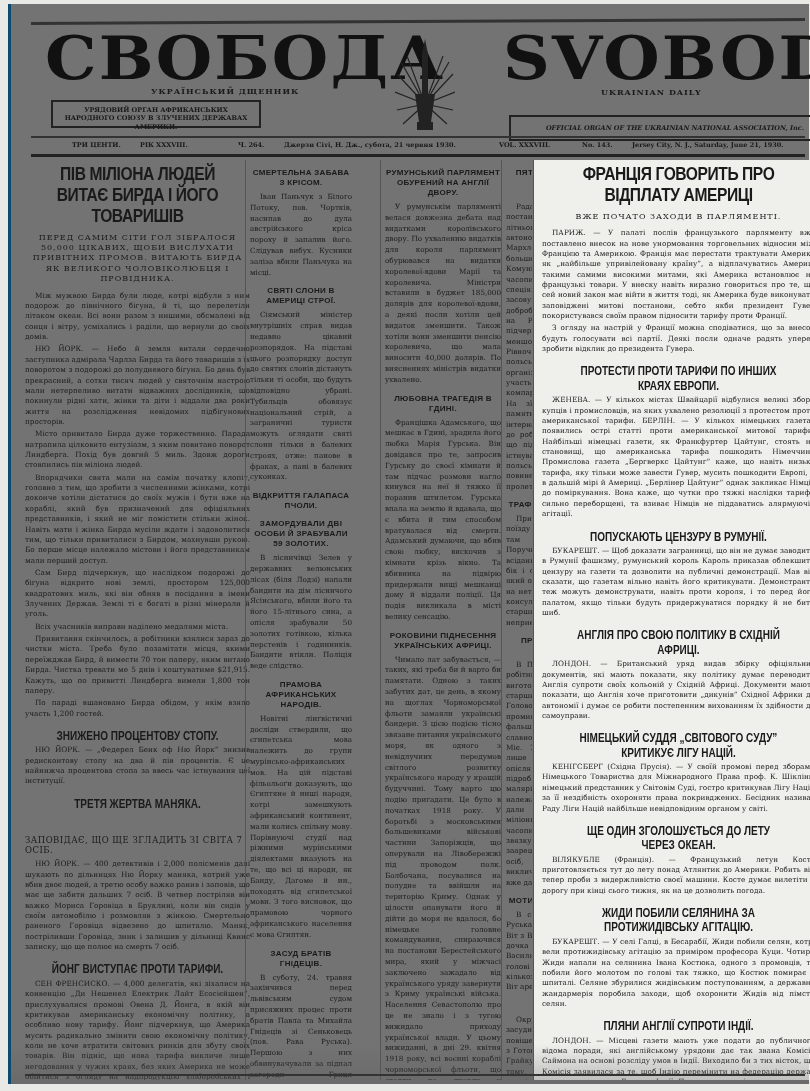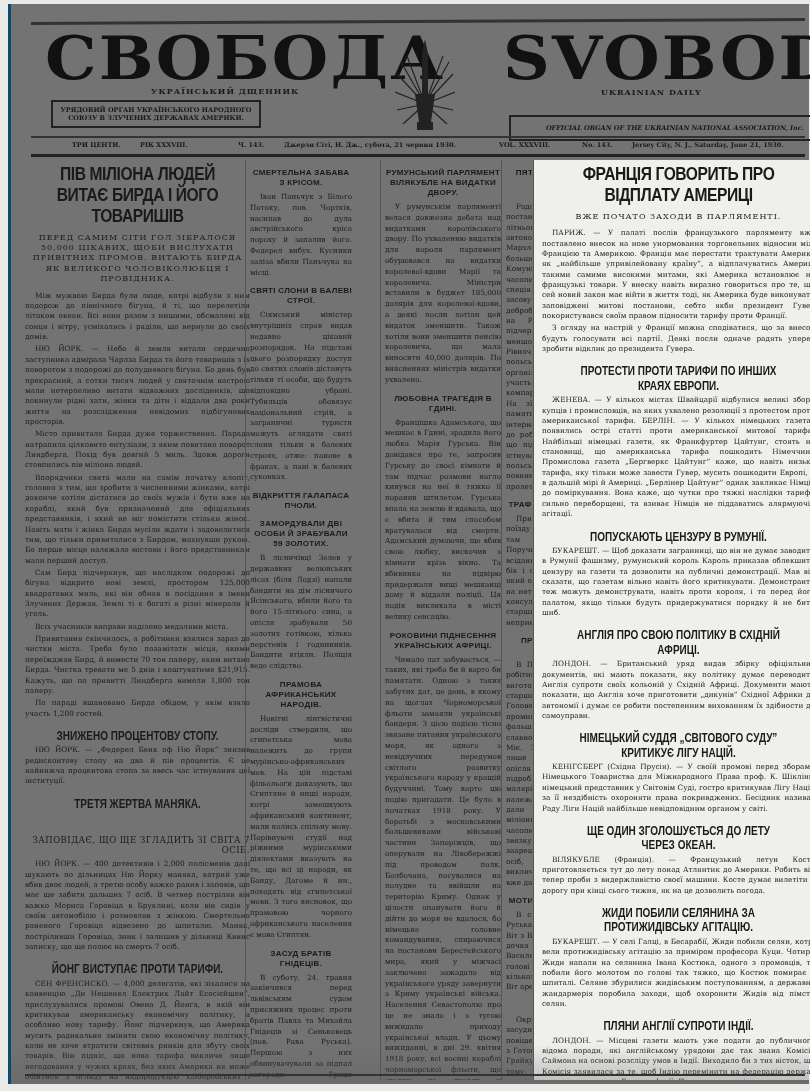"УРЯДОВИЙ ОРГАН УКРАЇНСЬКОГО НАРОДНОГО" div.org-box { text: УКРАЇНСЬКОГО -> АФРИКАНСЬКИХ }
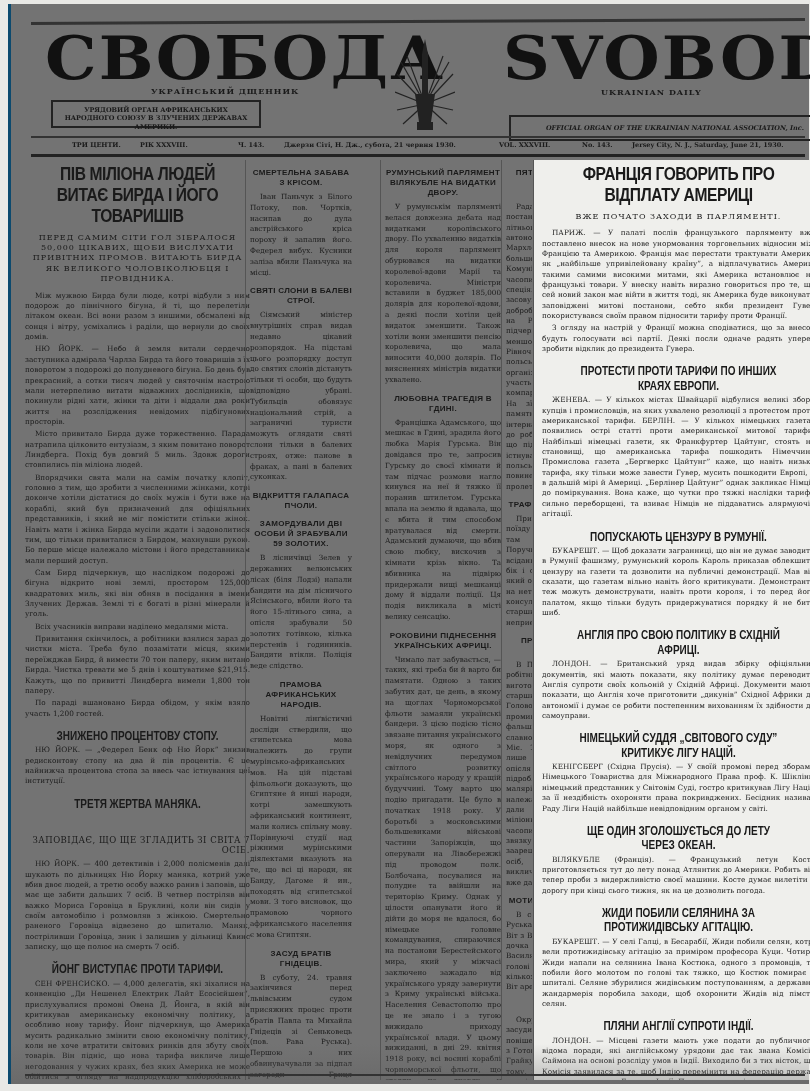"Ч. 143." span { text: 143 -> 264 }
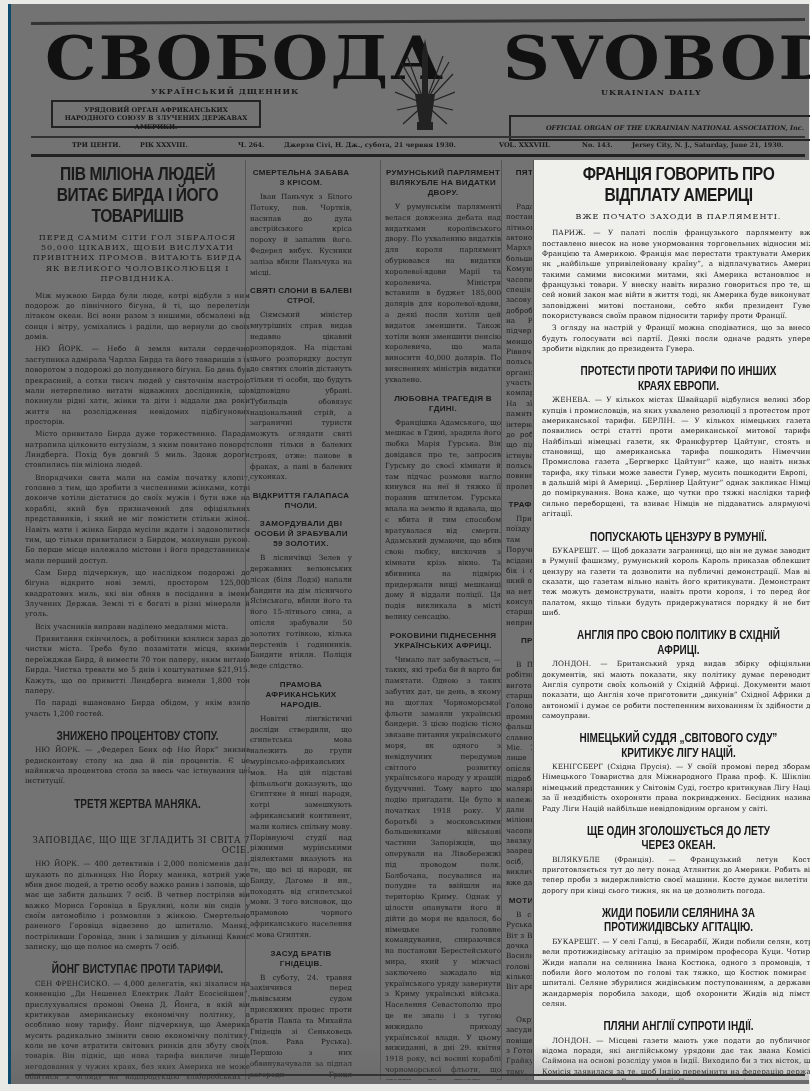"РУМУНСЬКИЙ ПАРЛЯМЕНТ ВІЛЯКУБЛЕ НА" div.hl-small { text: ВІЛЯКУБЛЕ НА ВИДАТКИ -> ОБУРЕНИЙ НА АНГЛІЇ }
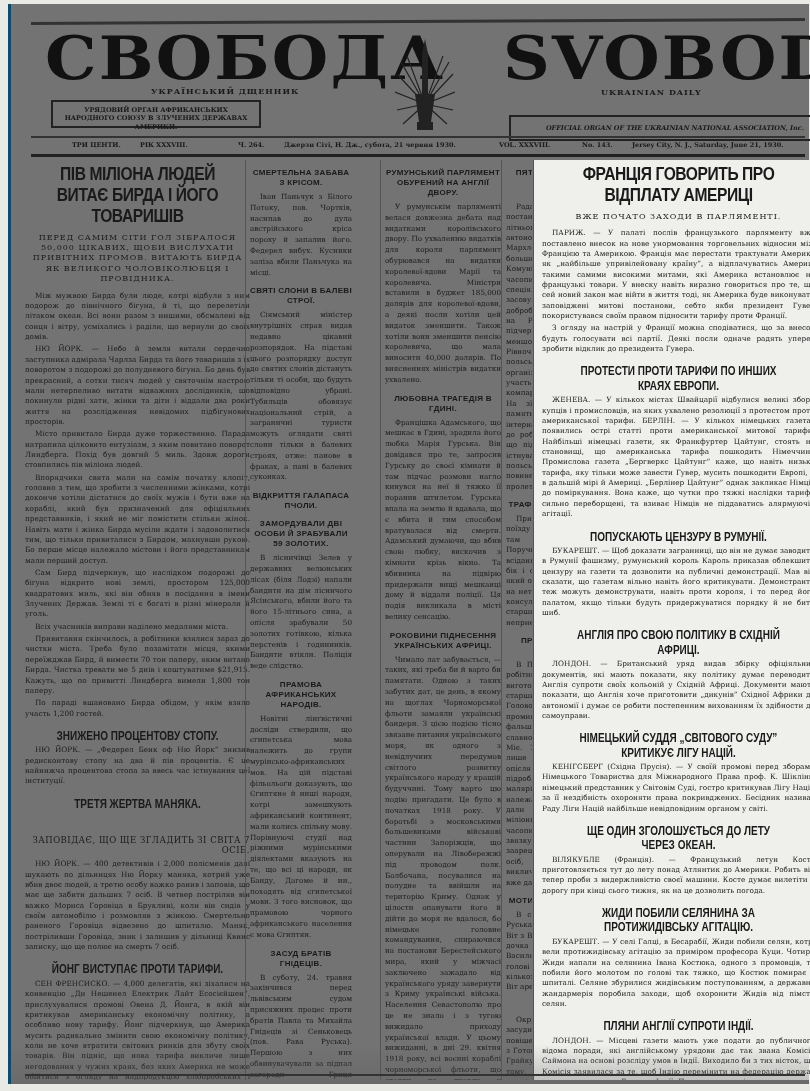"Іван Паньчук з Білого Потоку," p.body { text: Федерел -> Слідував }
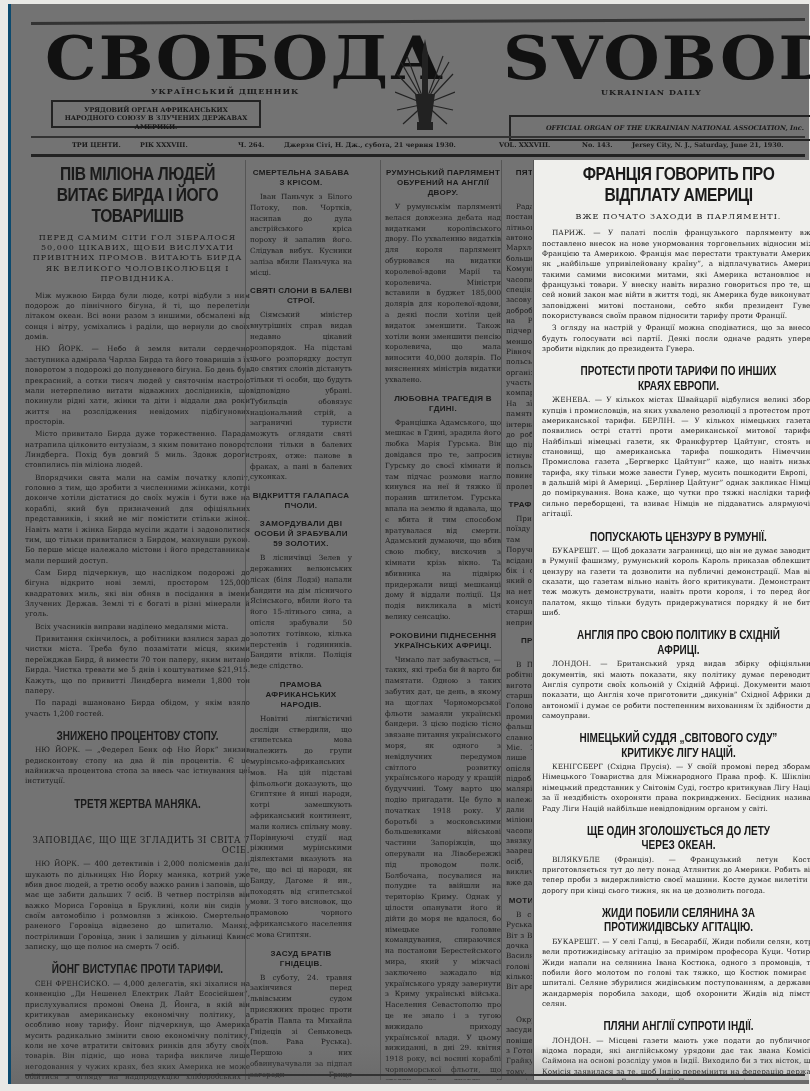"СВЯТІ СЛОНИ В БАЛЕВІ СТРОЇ." div.hl-small { text: БАЛЕВІ -> АМЕРИЦІ }
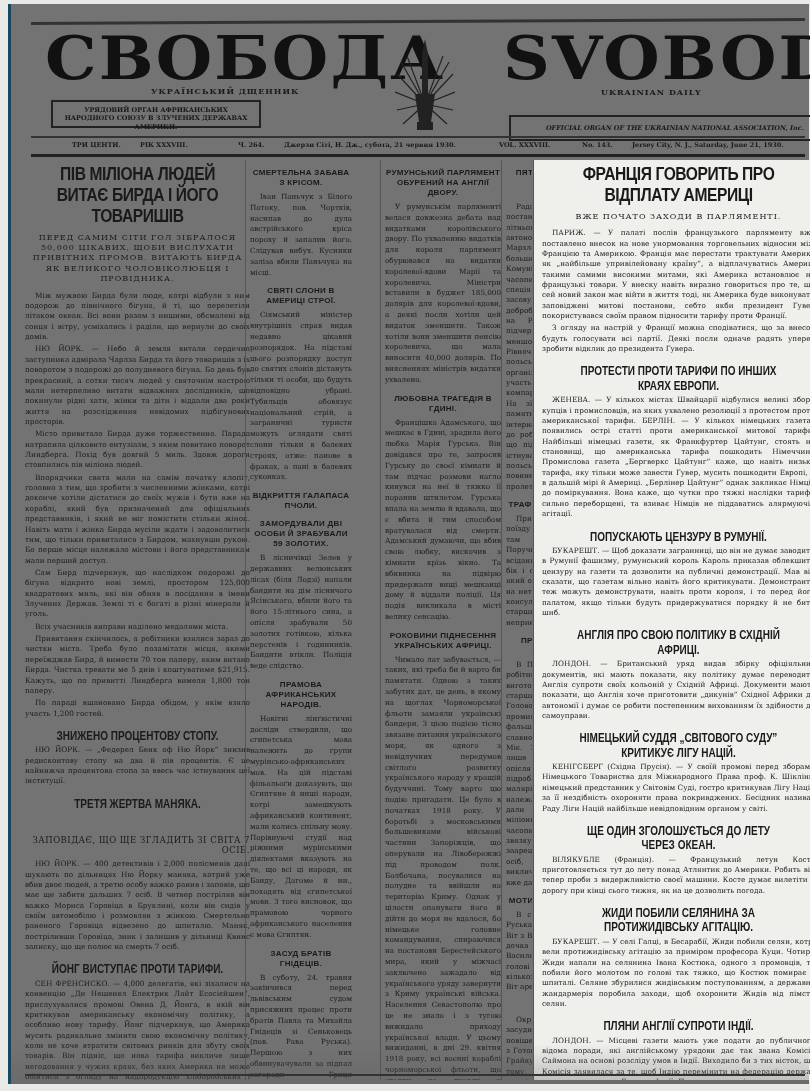"ЗАПОВІДАЄ, ЩО ЩЕ ЗГЛАДИТЬ ЗІ" .sub-deck { text-align: right -> left }
